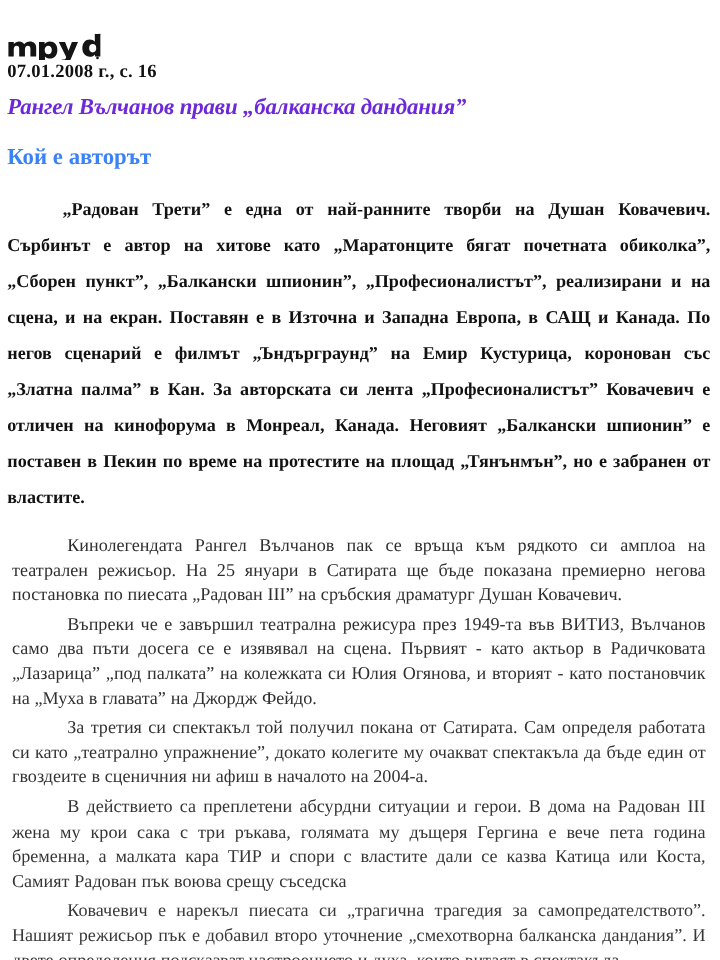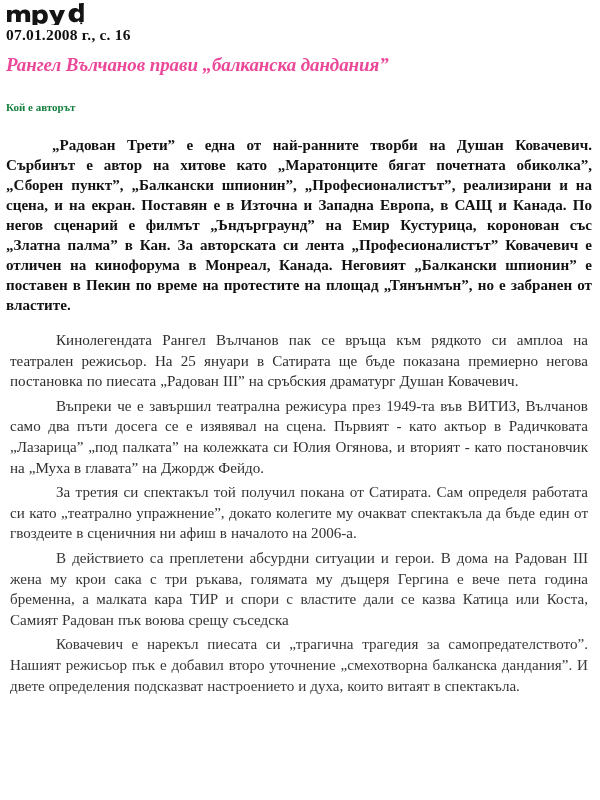"07.01.2008 г., с. 16" .masthead { margin-top: none -> 25px }
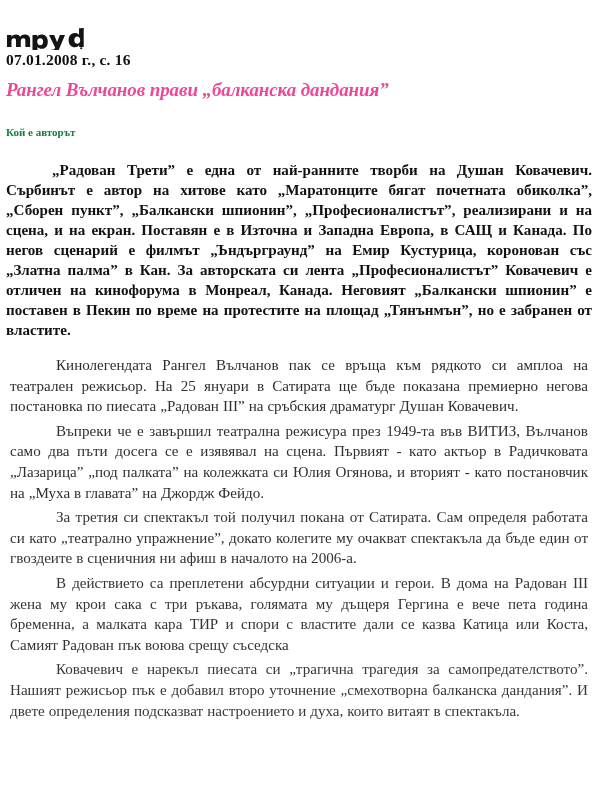"Рангел Вълчанов прави „балканска" .headline { color: #ec4899 -> #6d28d9 }
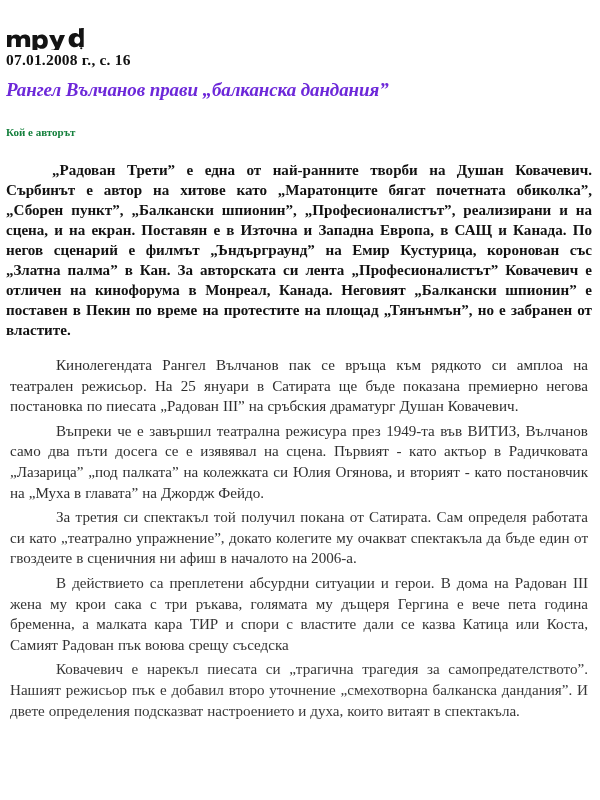"Кой е авторът" .kicker { color: #15803d -> #3b82f6; font-size: 11px -> 19px }
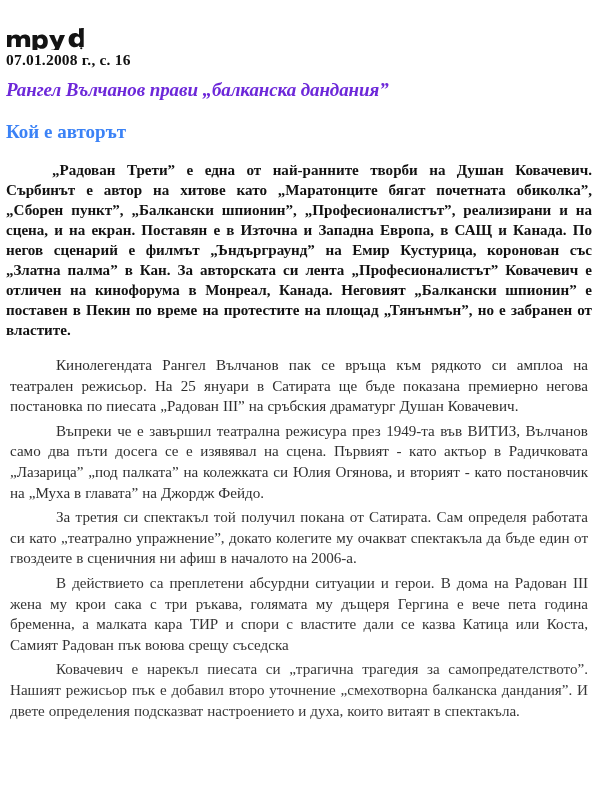"„Радован Трети” е една от" .lead { line-height: 20px -> 30px }
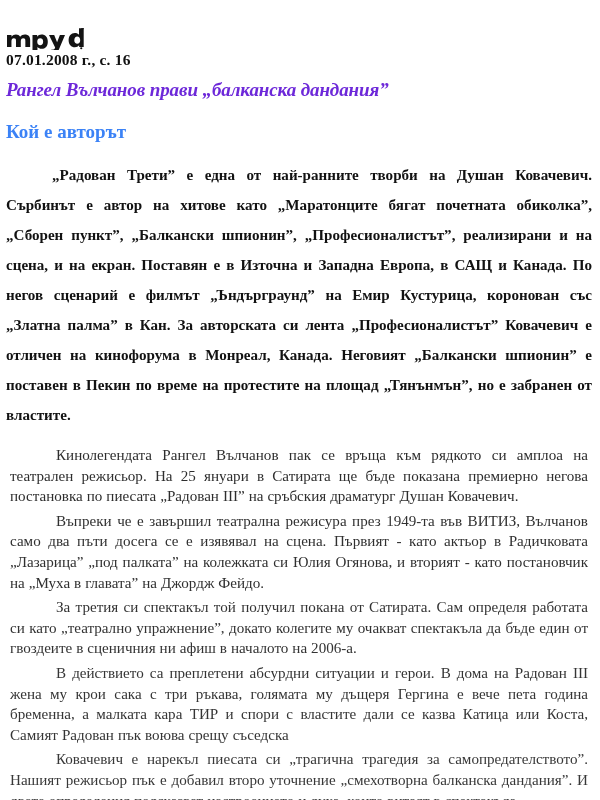"За третия си спектакъл той" p { text: 2006-а -> 2004-а }
